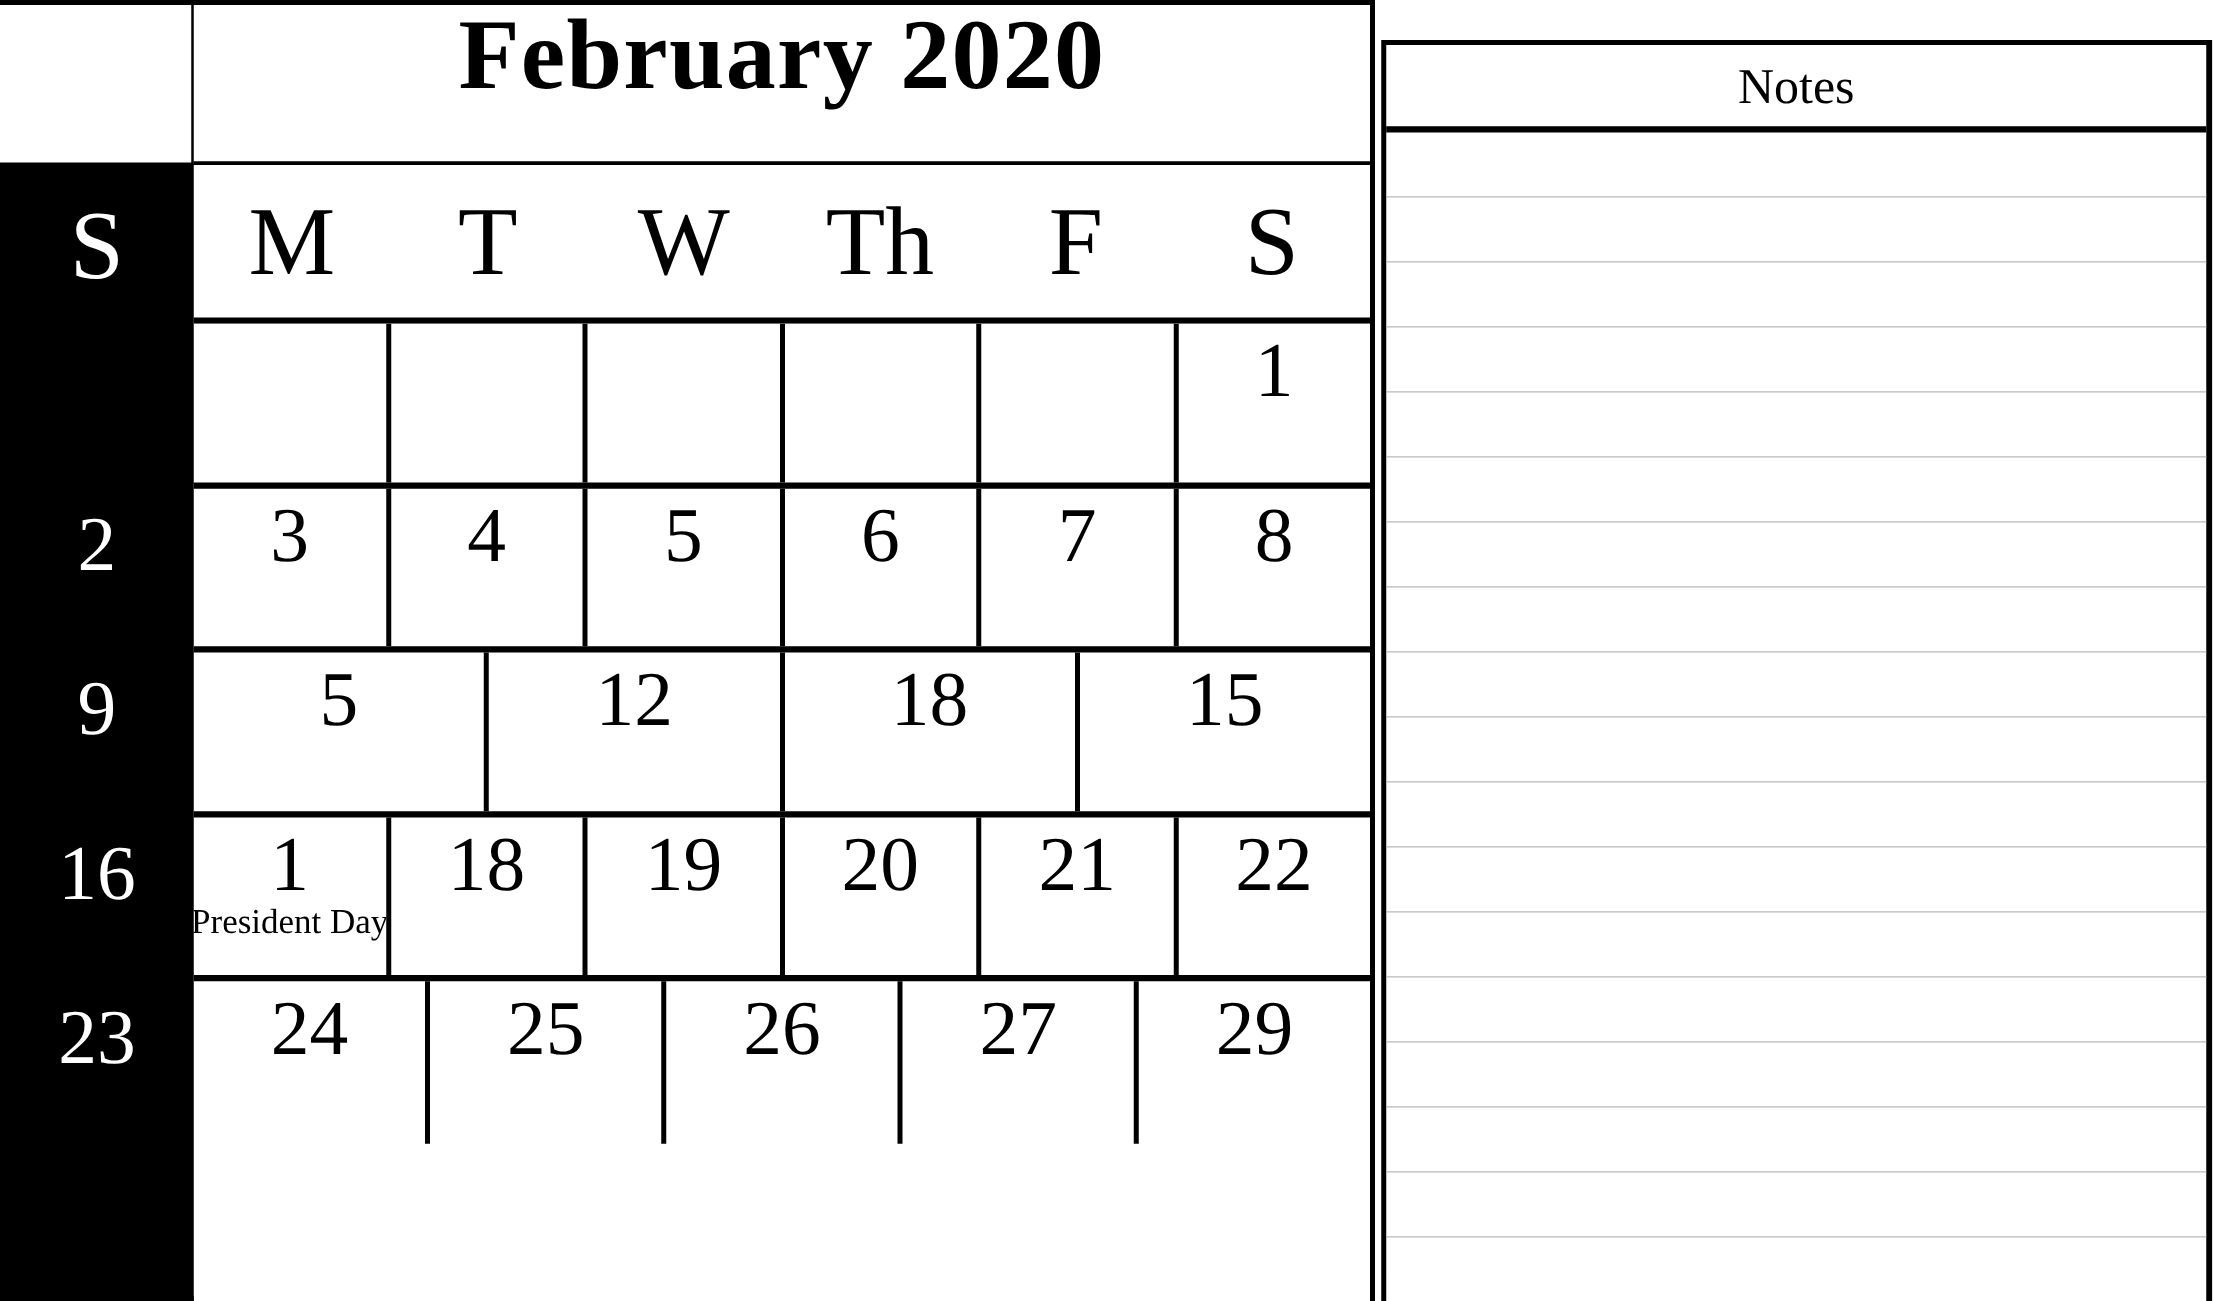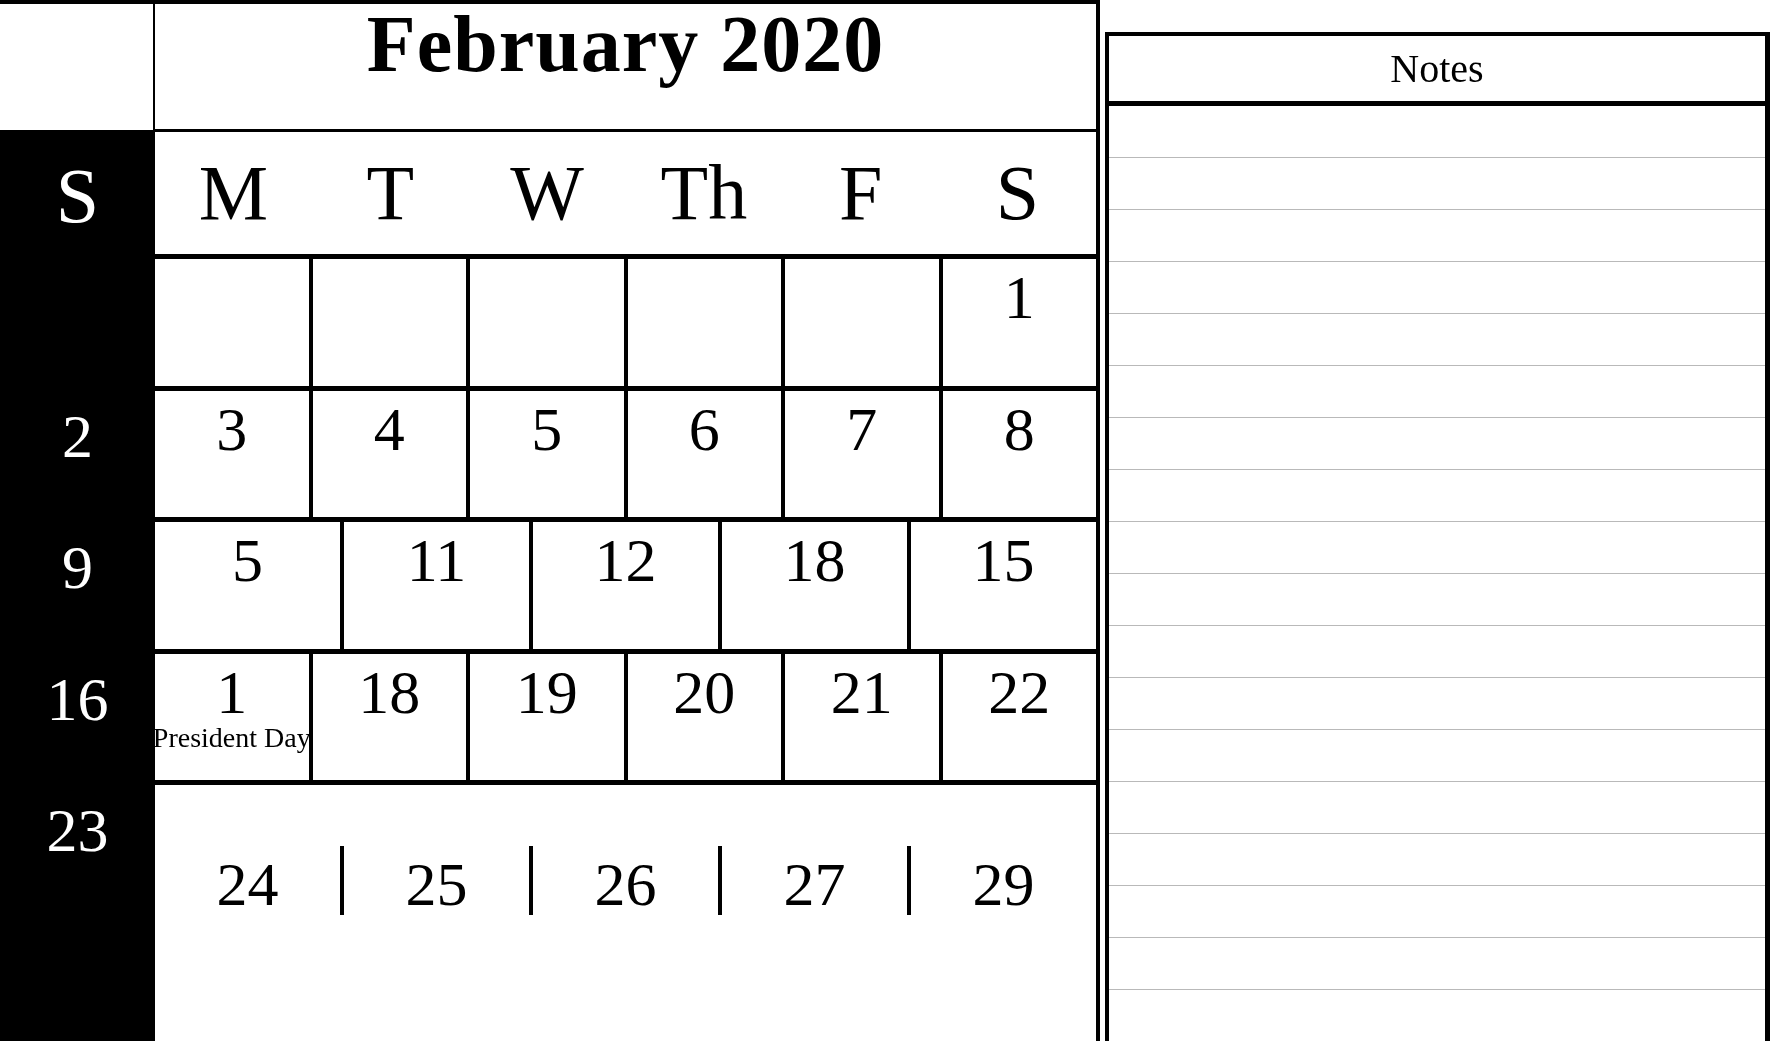"11" div.day-cell { html: <div> <span>11</span> <span></span> </div> -> none }
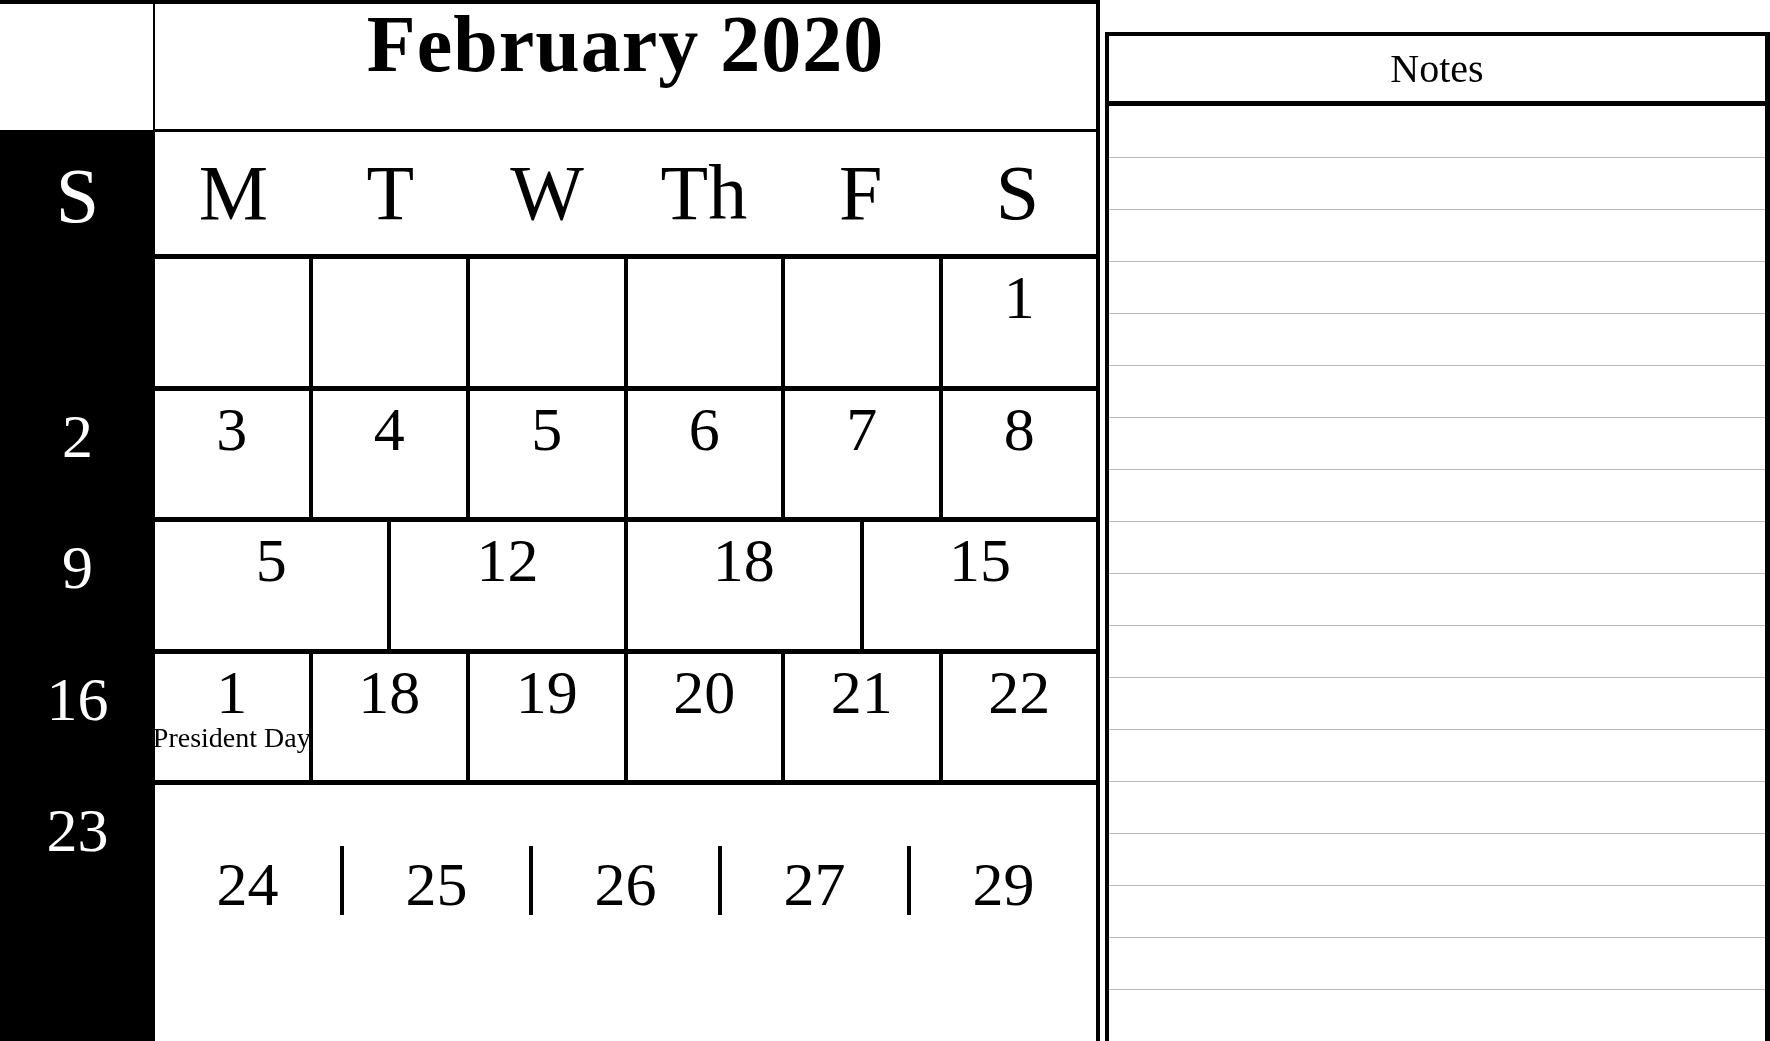"24" .week-row.last { align-items: flex-end -> none }
